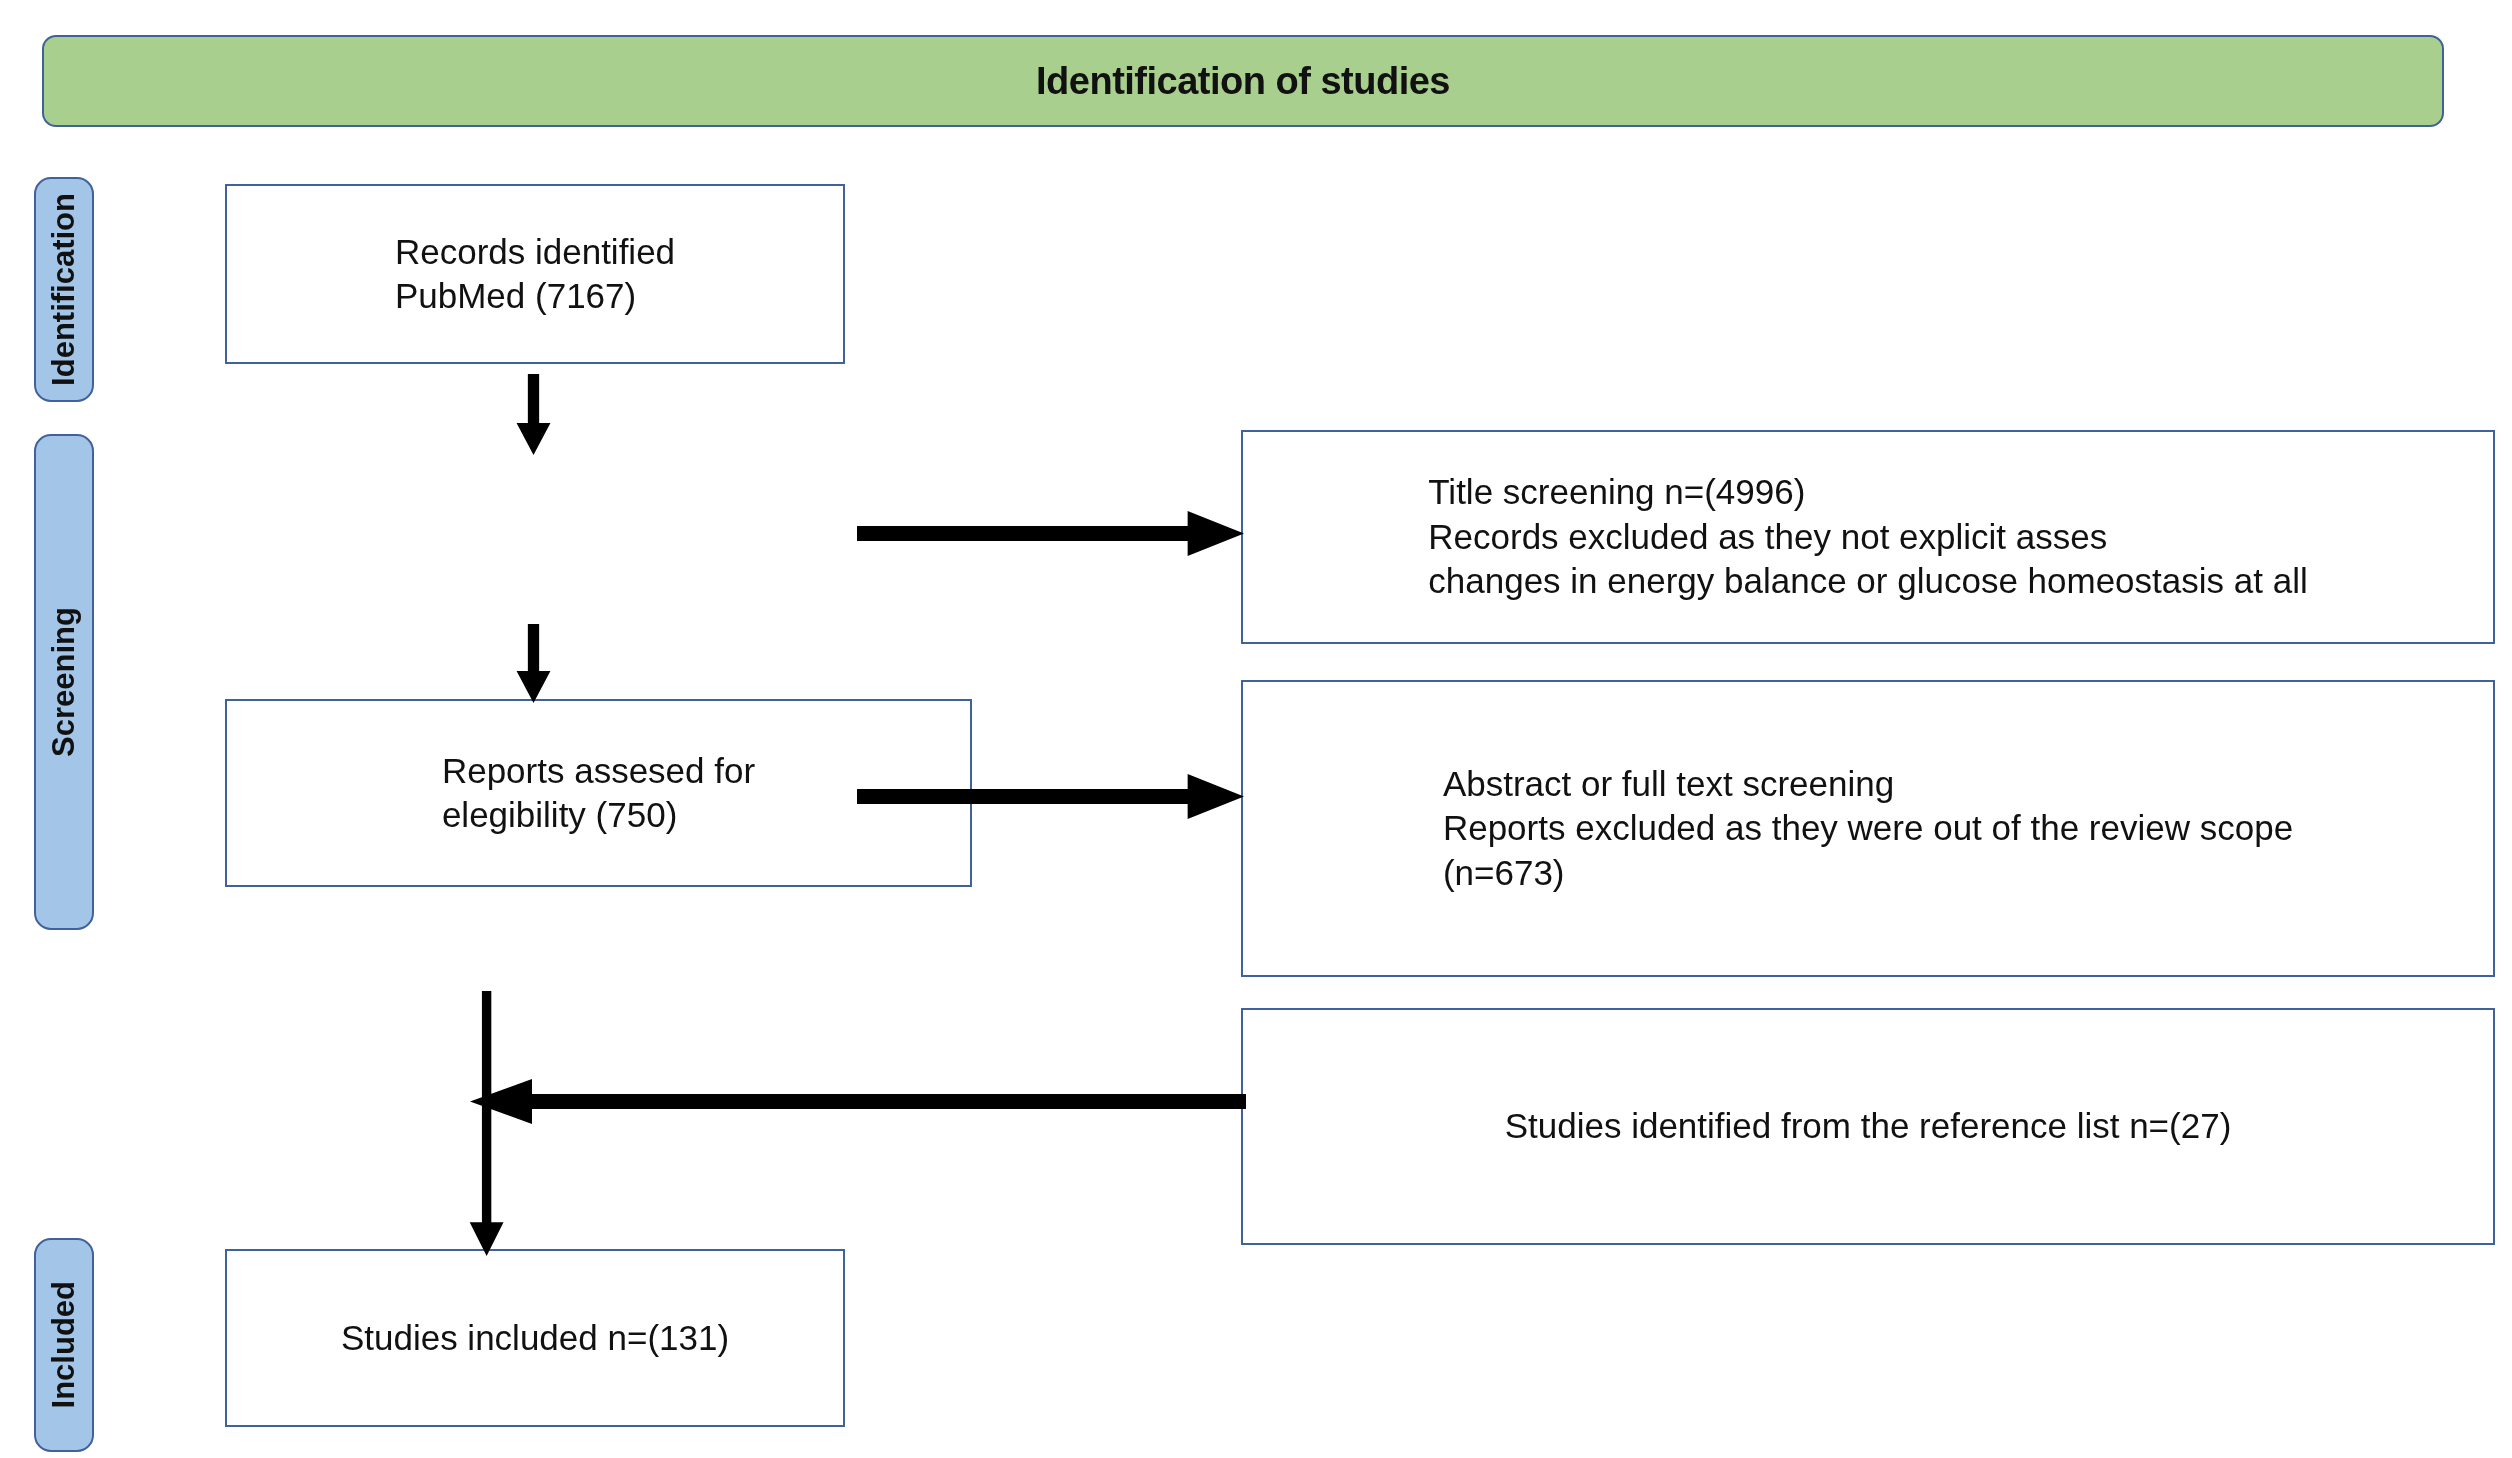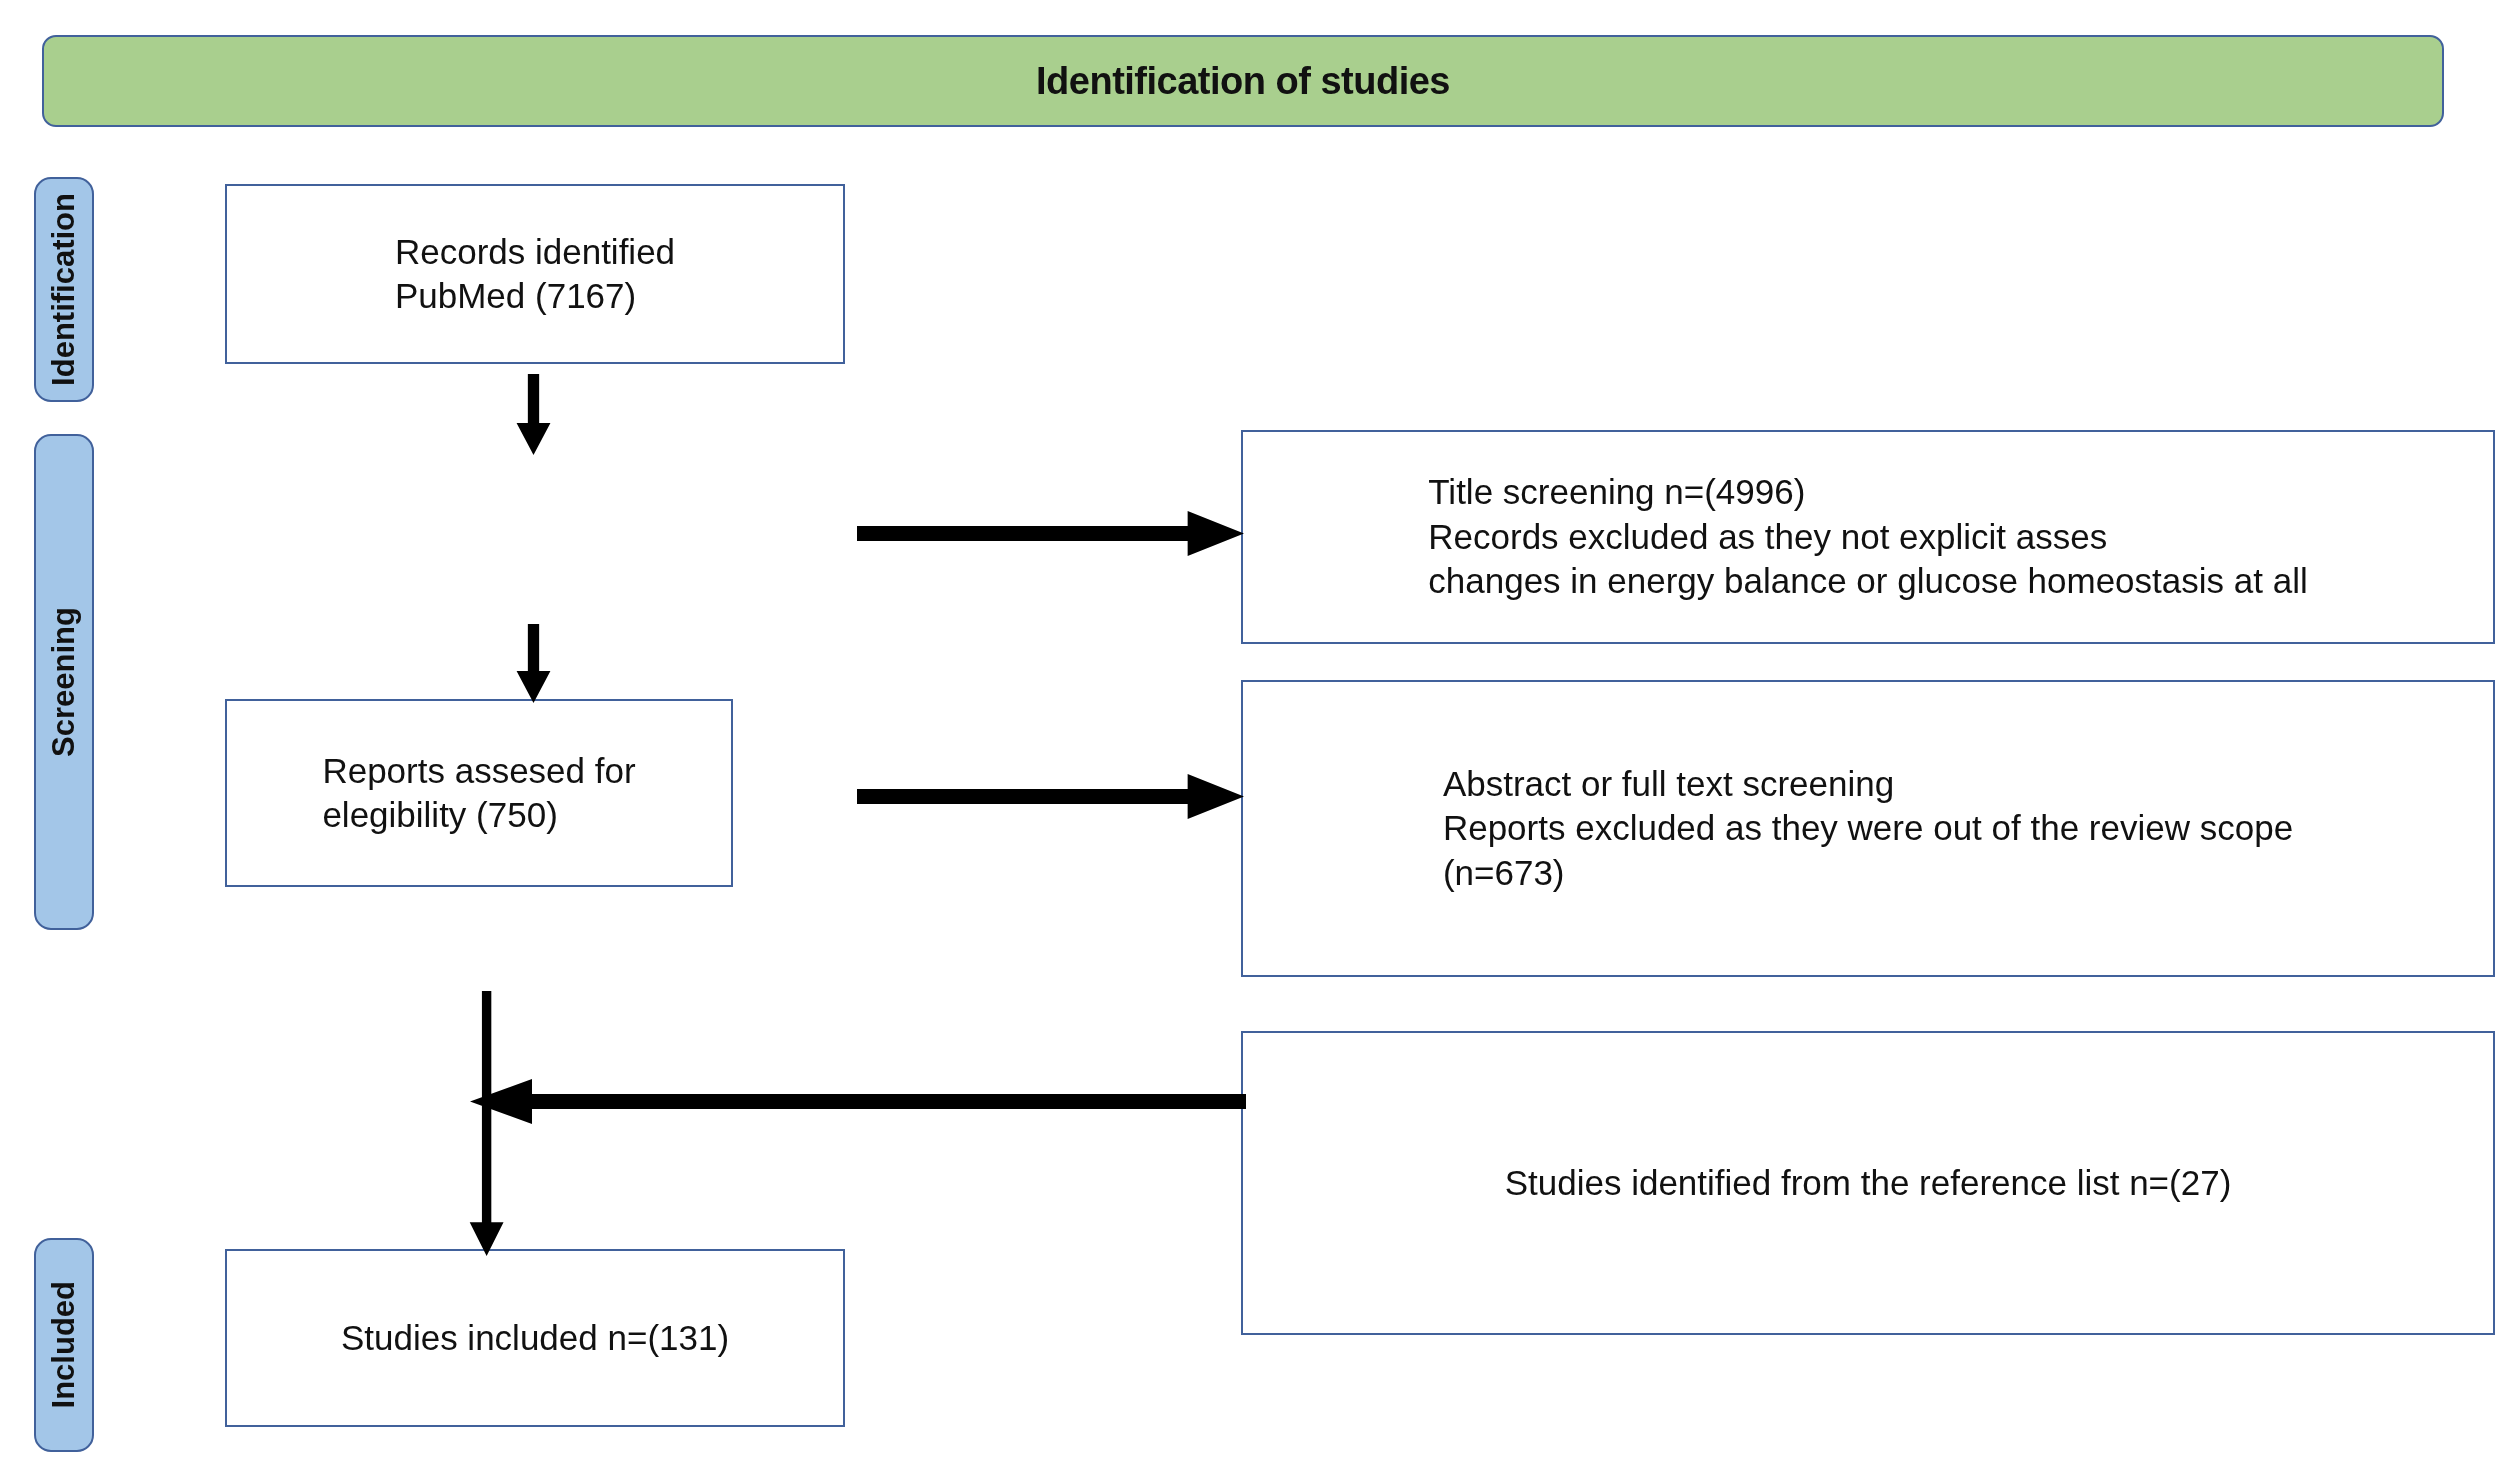"Reports assesed for" #box-reports-assessed { width: 508px -> 747px }
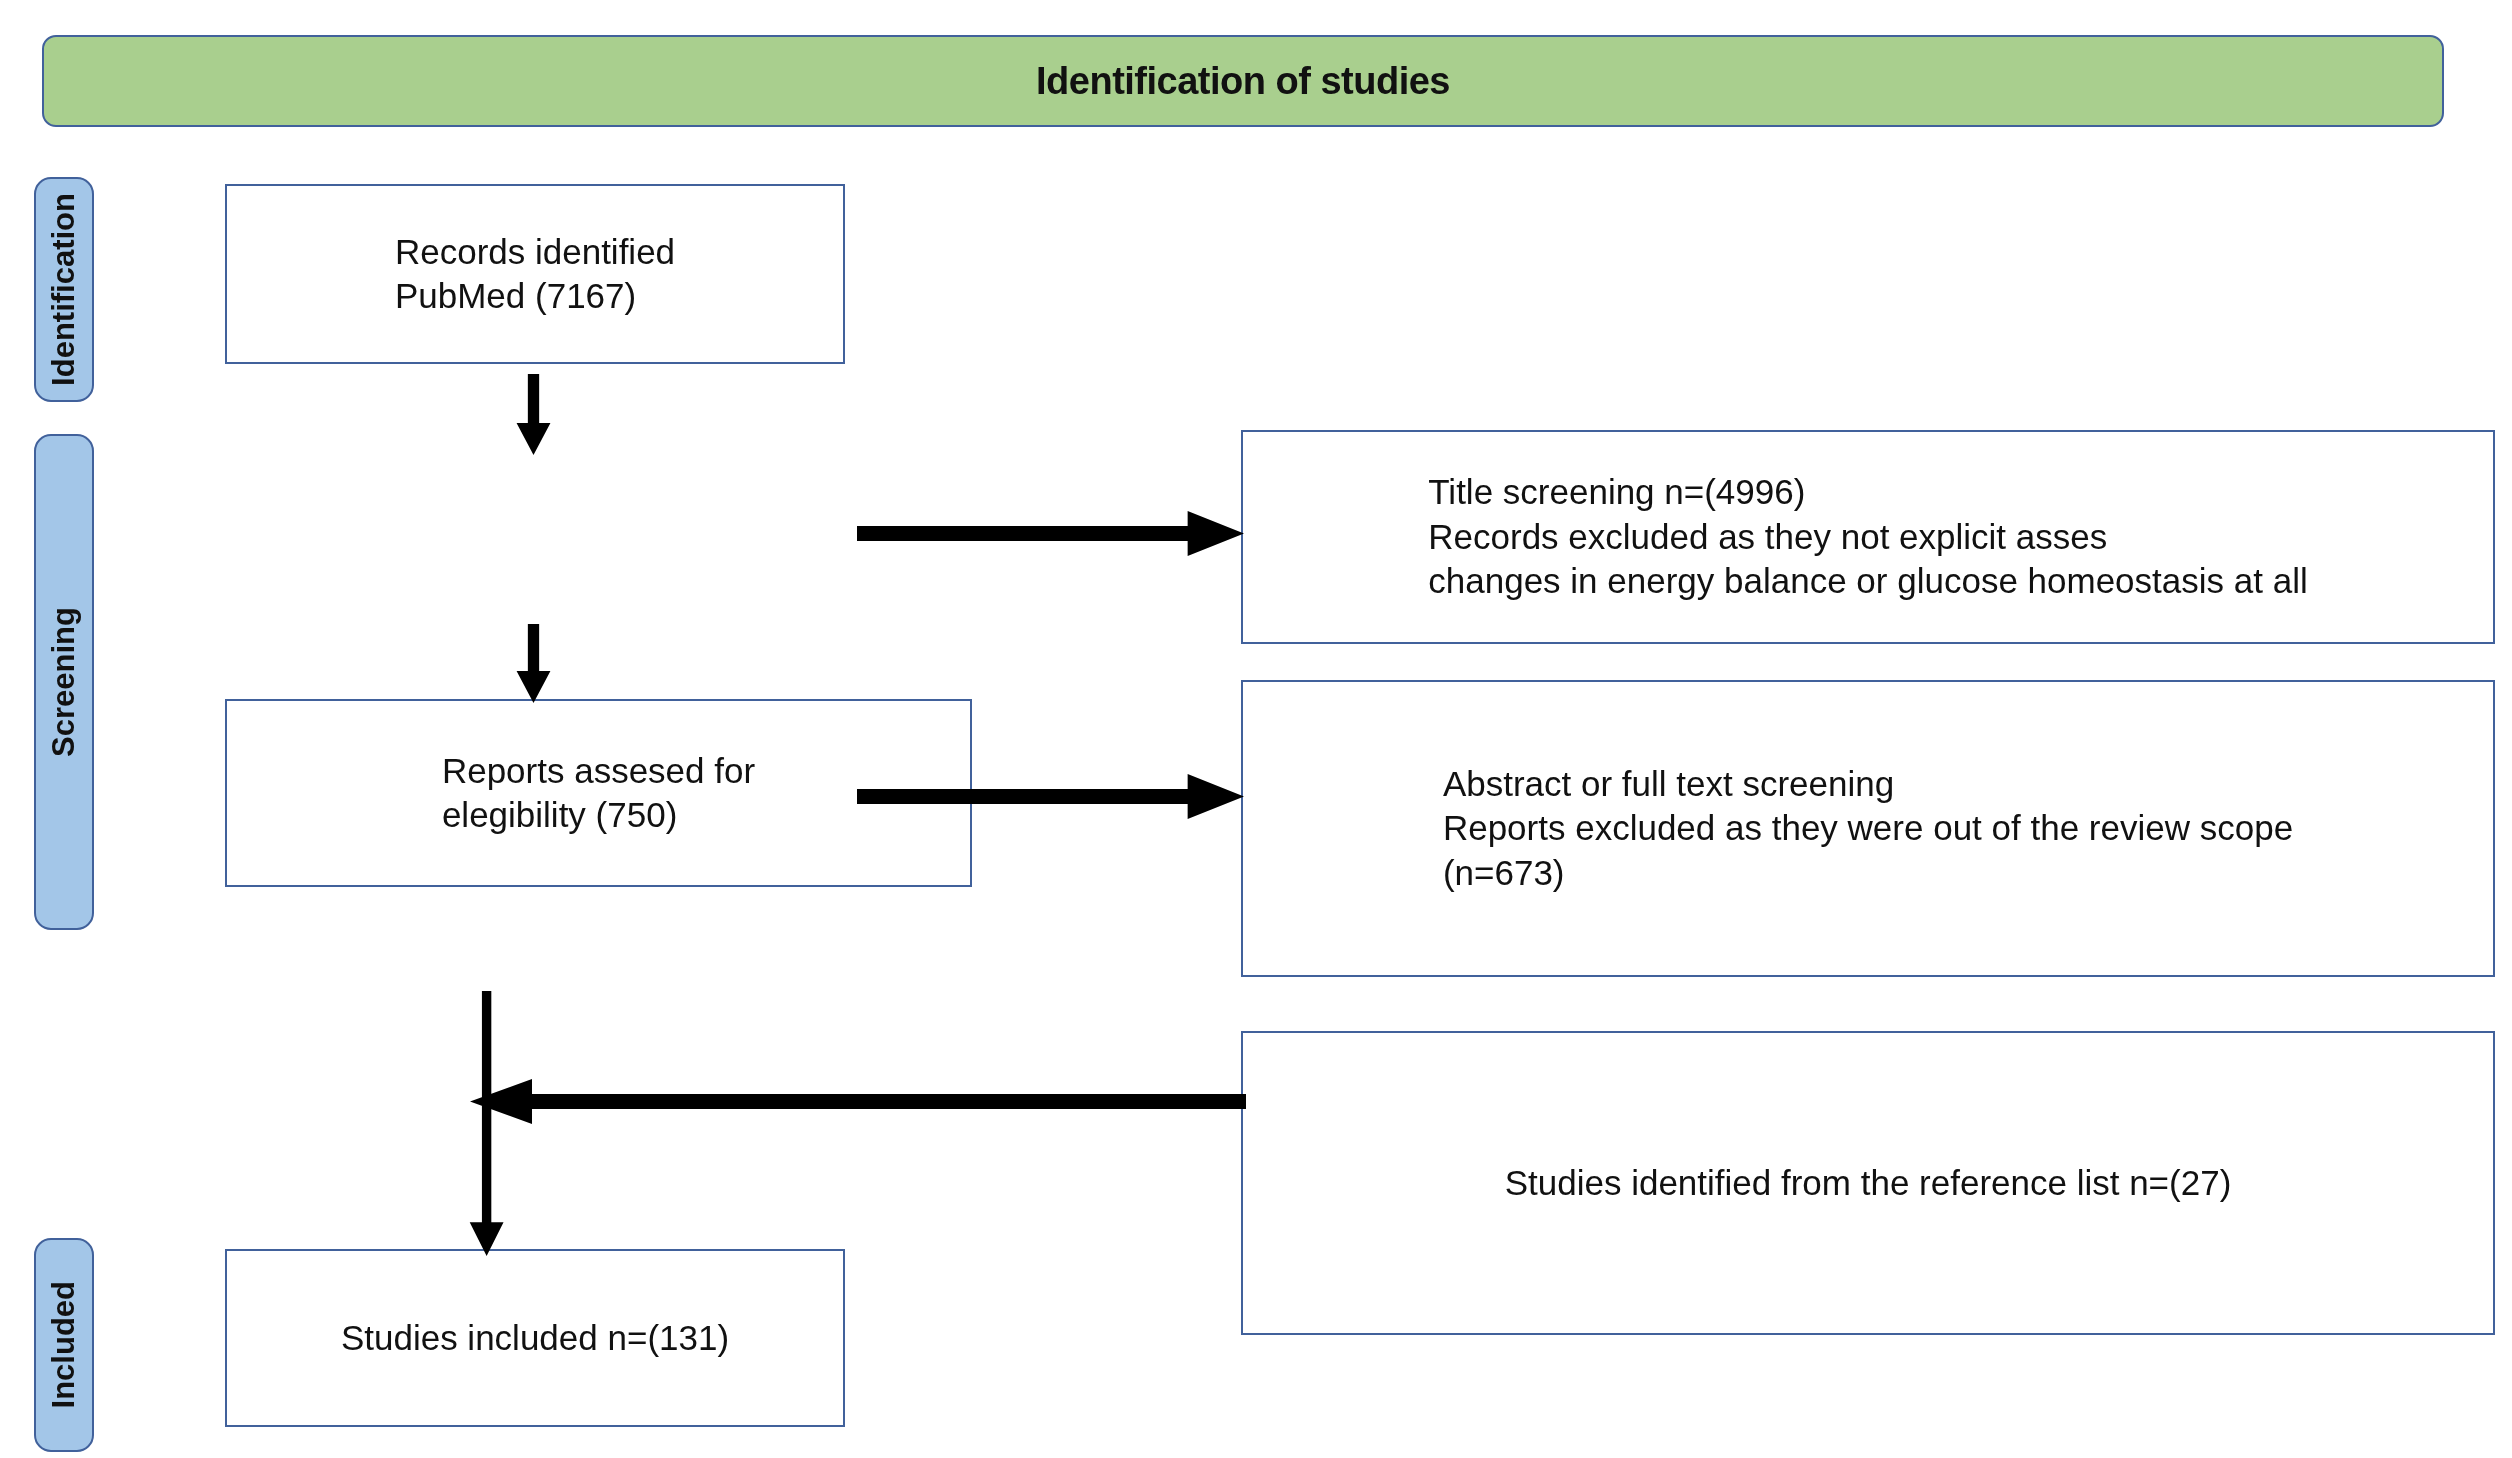"Studies identified from the reference" #box-reference-list { height: 304px -> 237px; margin-top: 23px -> none }
